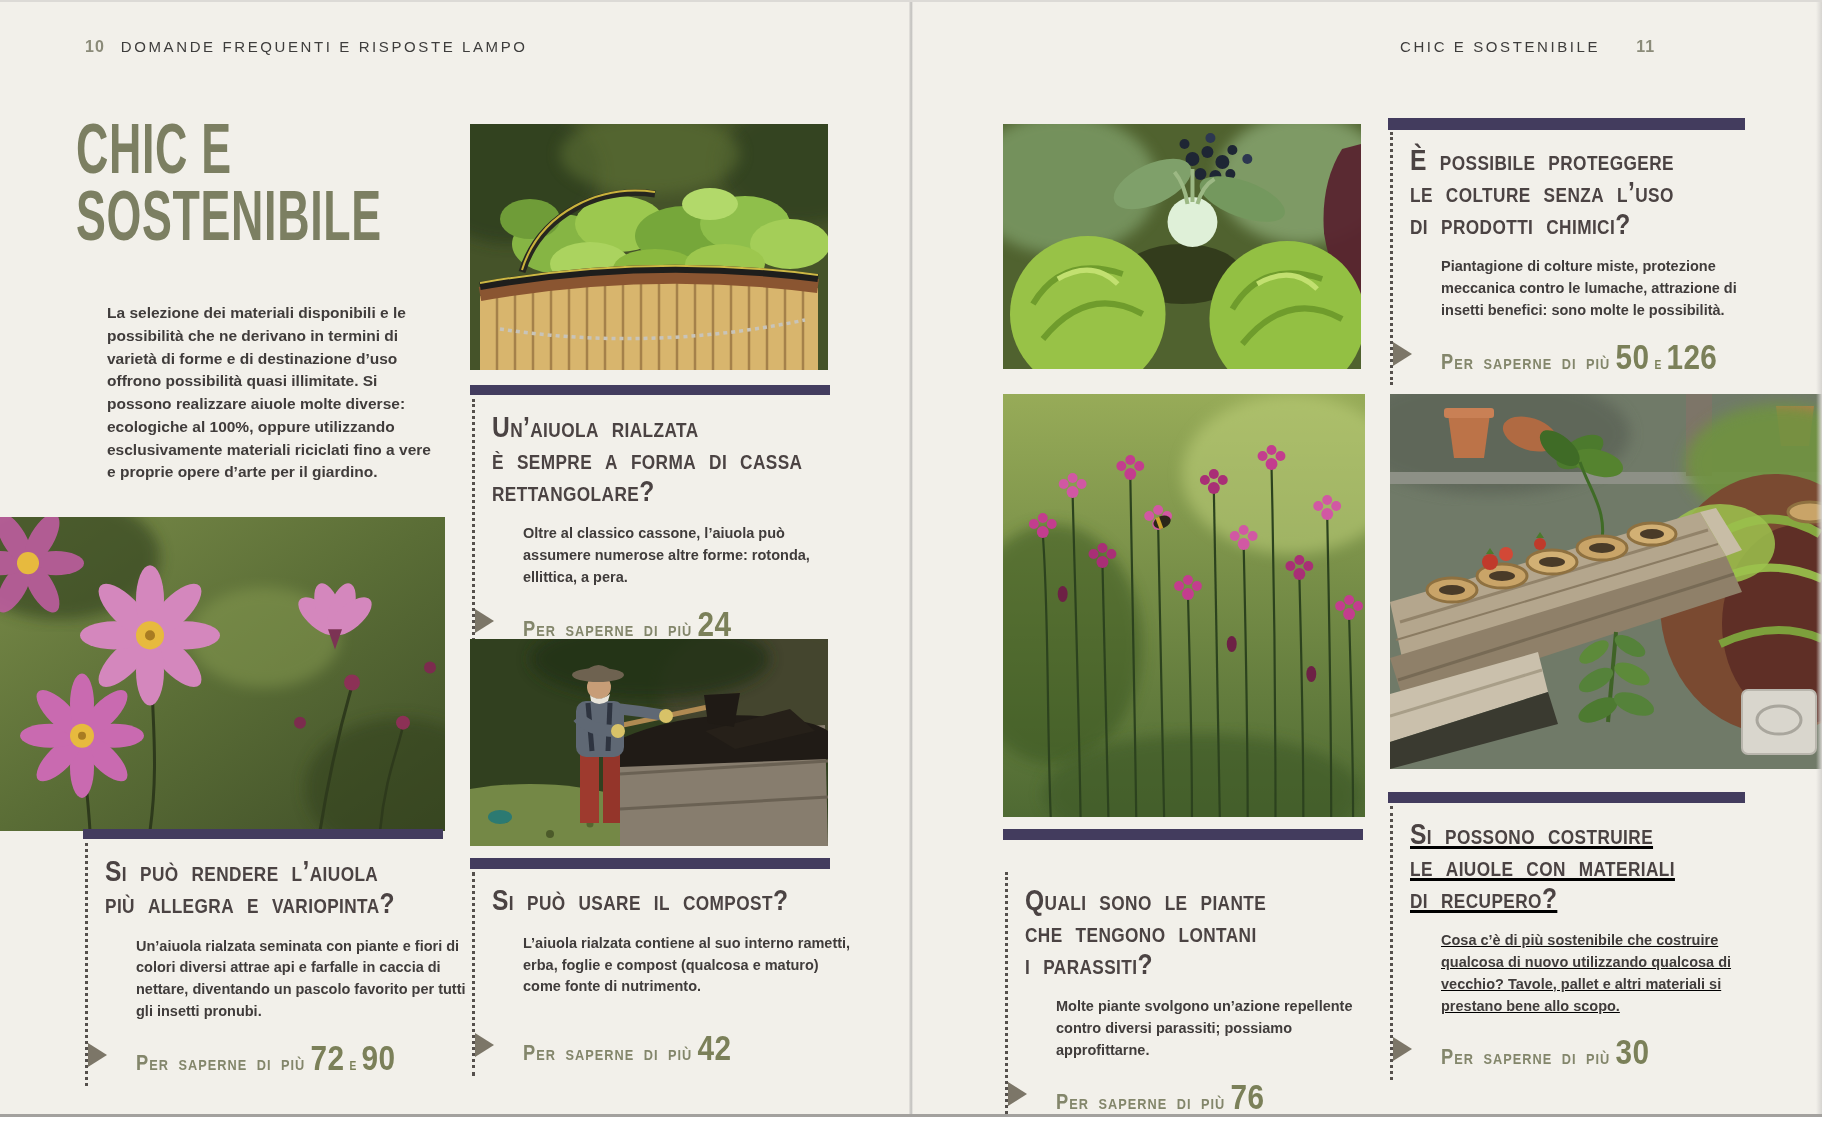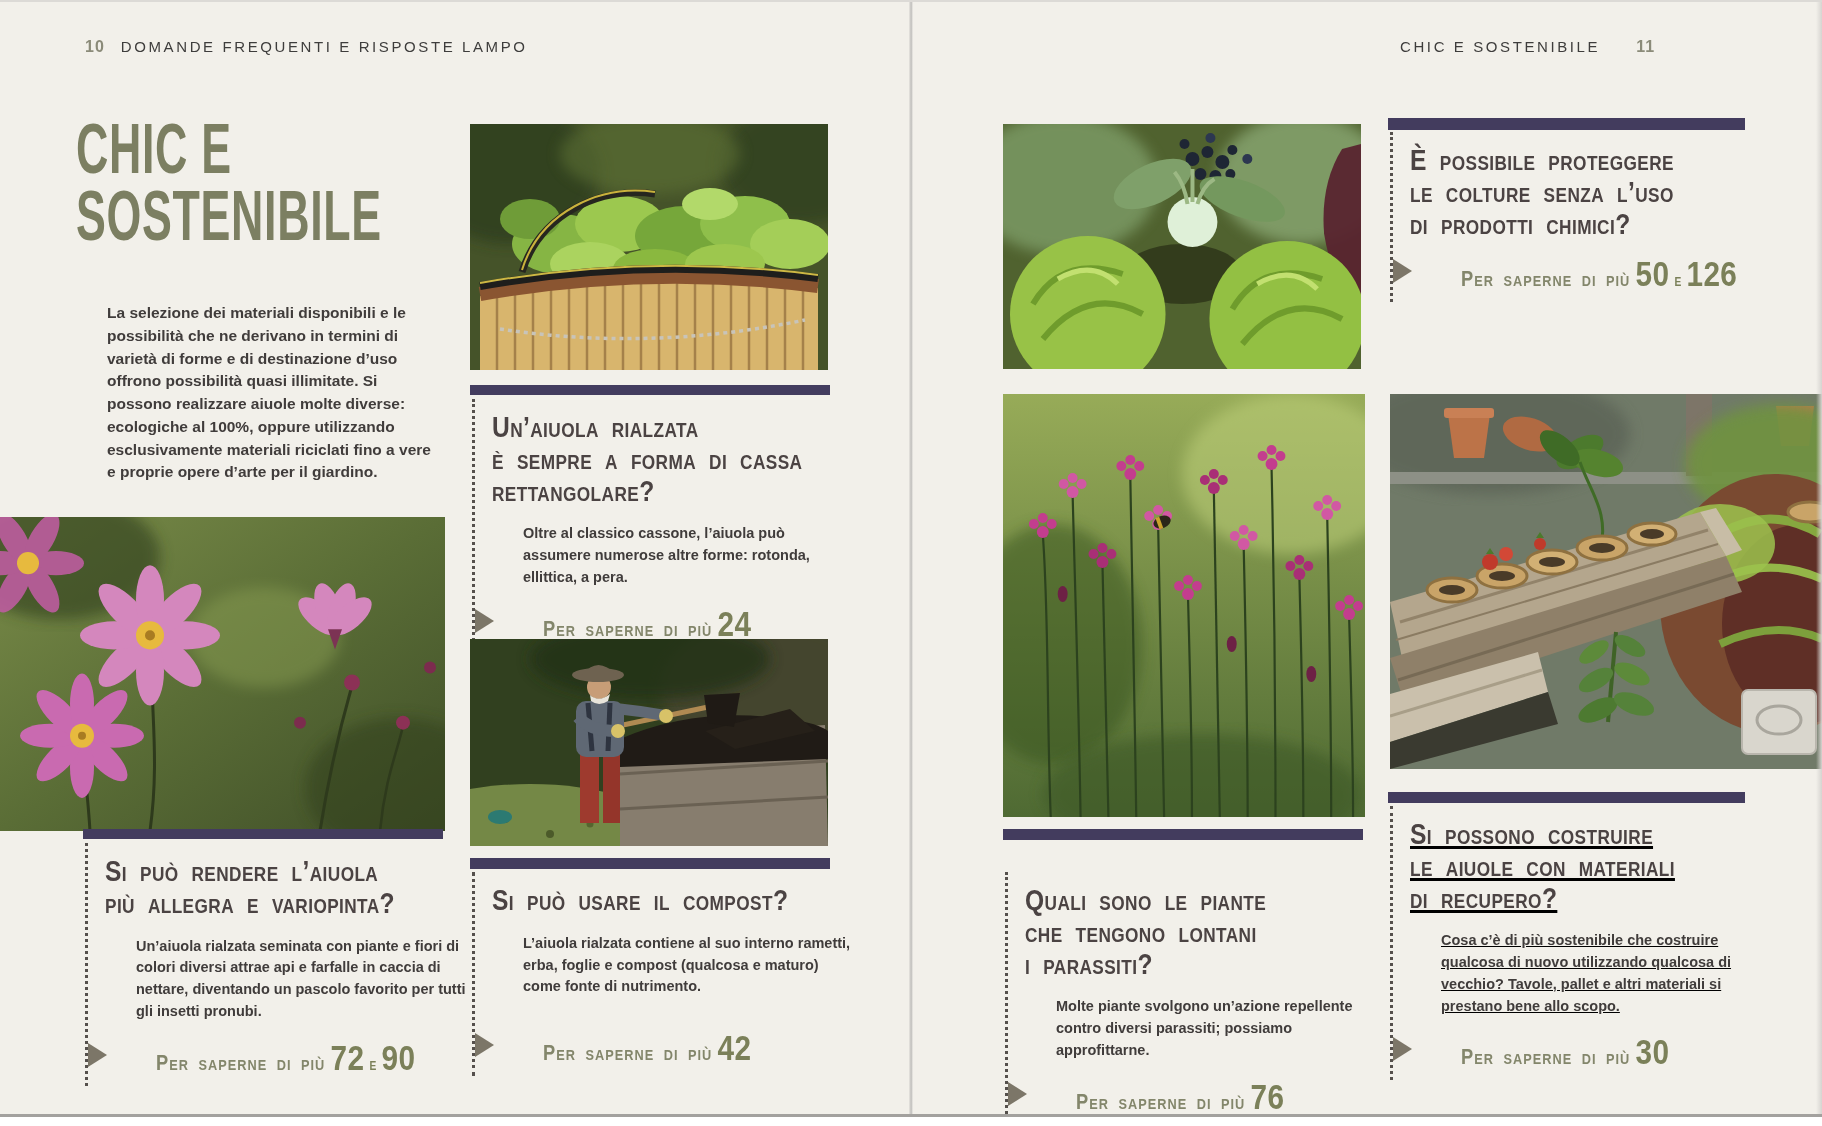"Piantagione di colture miste, protezione" div.qbody { html: none -> <div>Piantagione di colture miste, protezione meccanica contro le lumache, attrazione di insetti benefici: sono molte le possibilità.</div> }
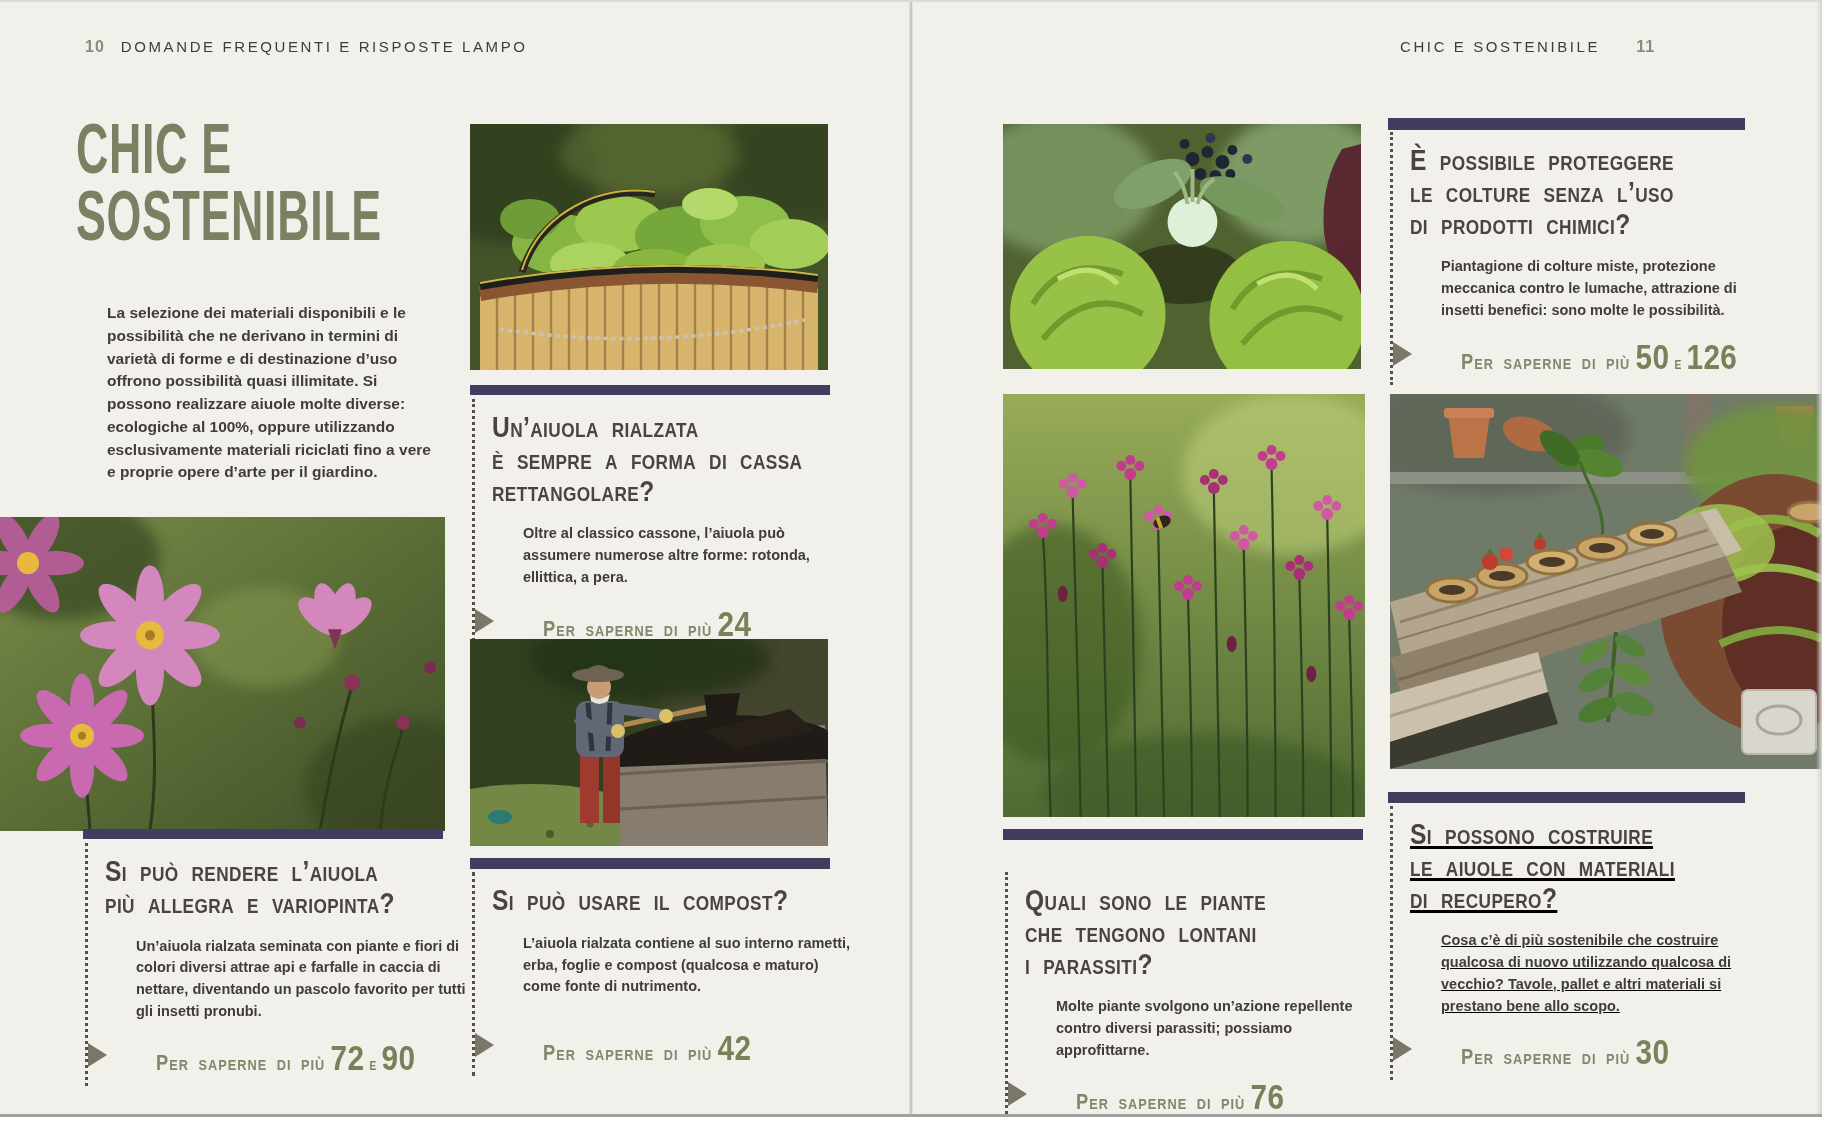"Per saperne di più" .qlink { padding-left: 68px -> 48px }
